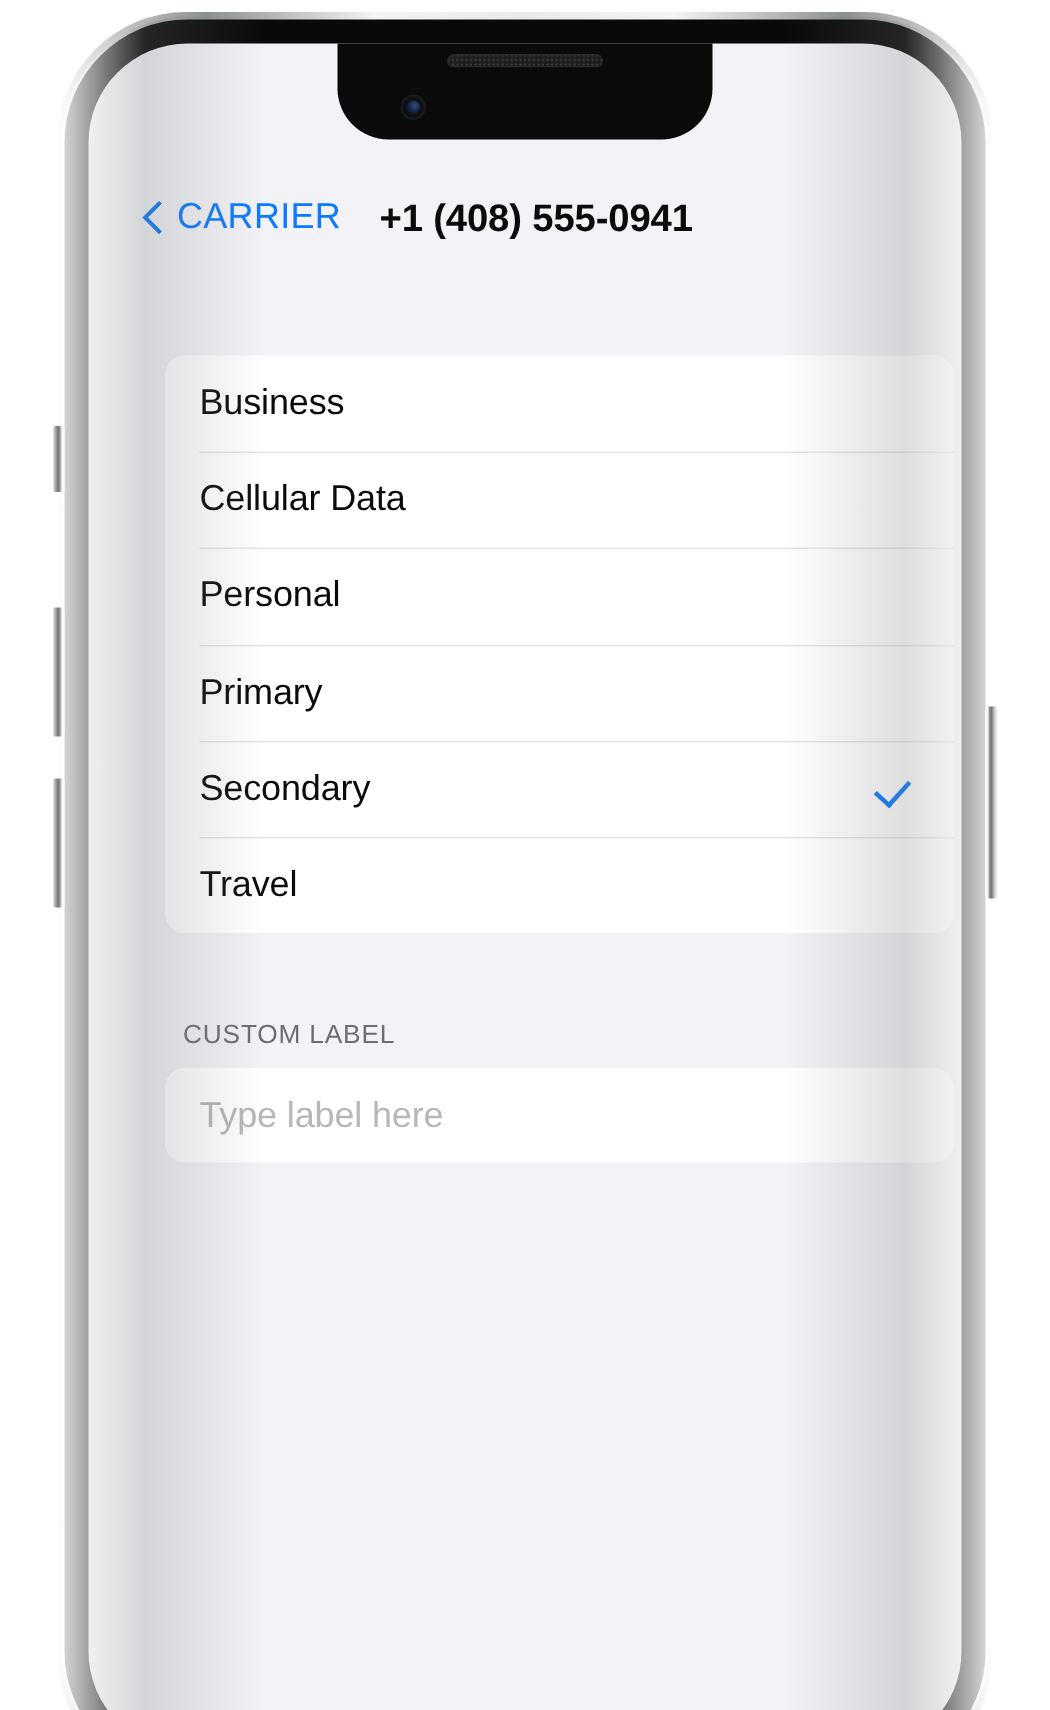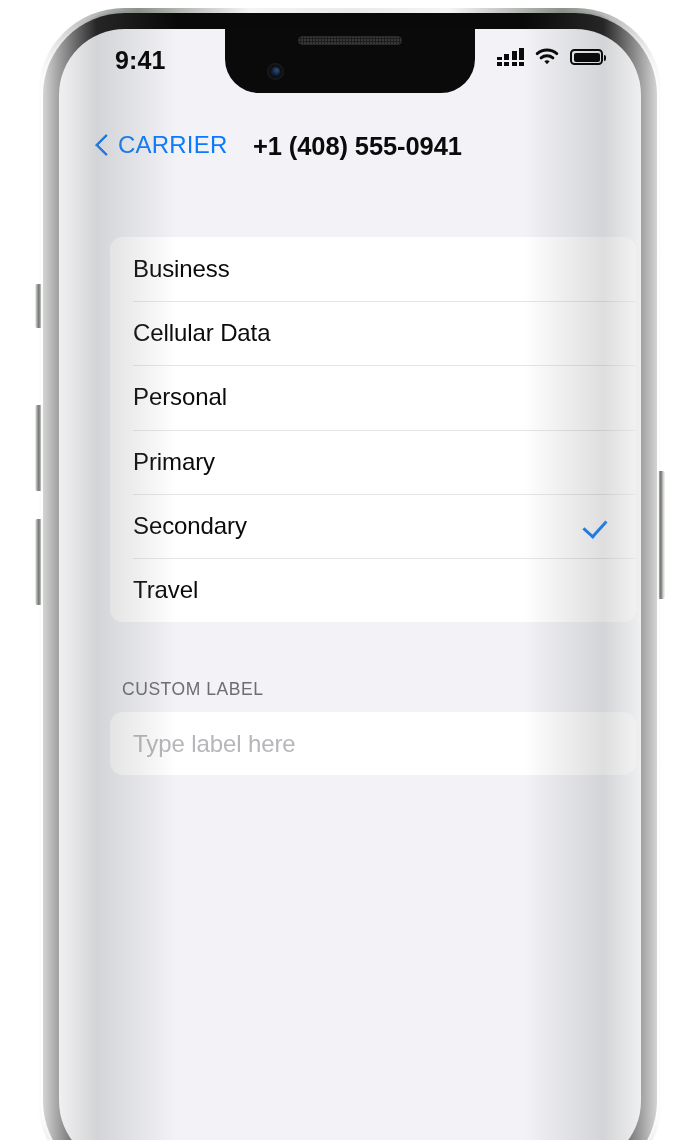"9:41" div { html: <div> <div>9:41</div> <div> <div> <div></div> <div></div> <div></div> <div></div> </div> <div> <svg> <path></path> <path></path> <path></path> </svg> </div> <div></div> </div> </div> -> none }
